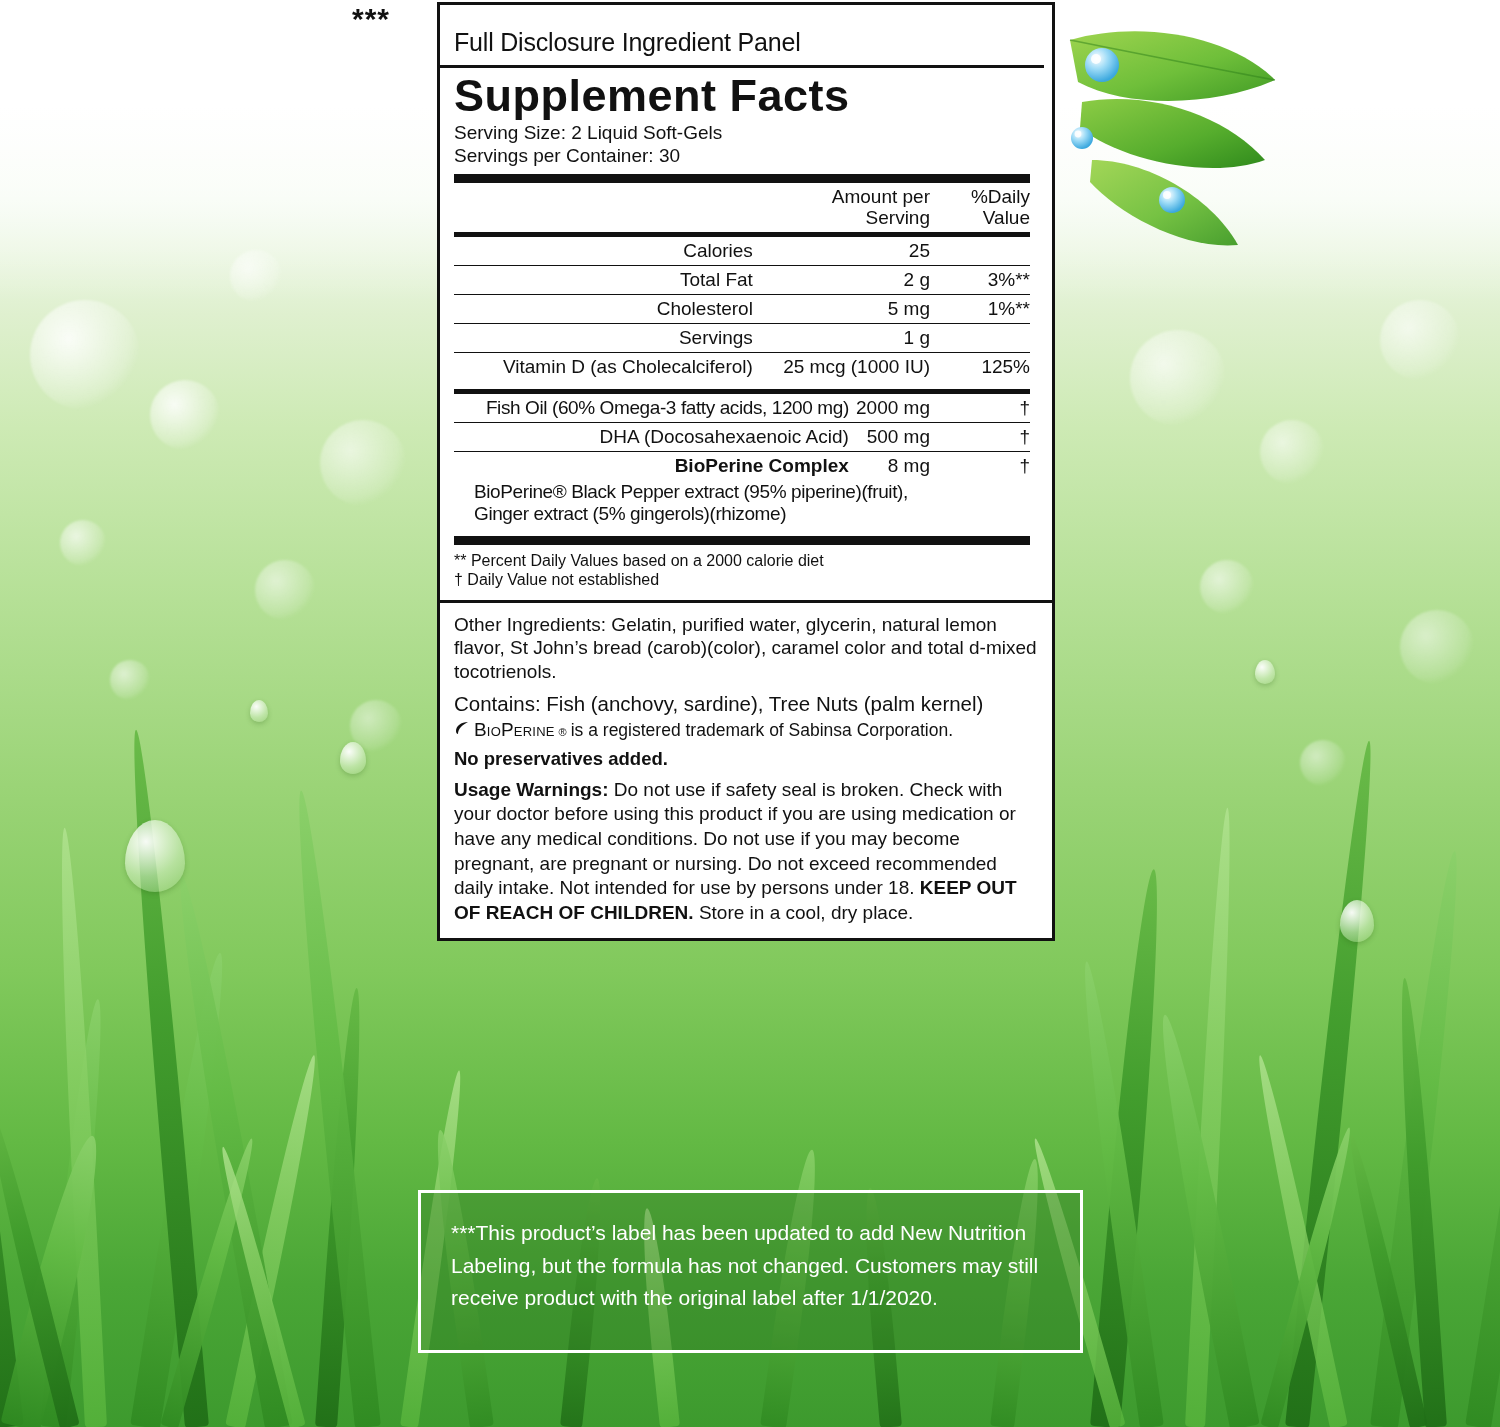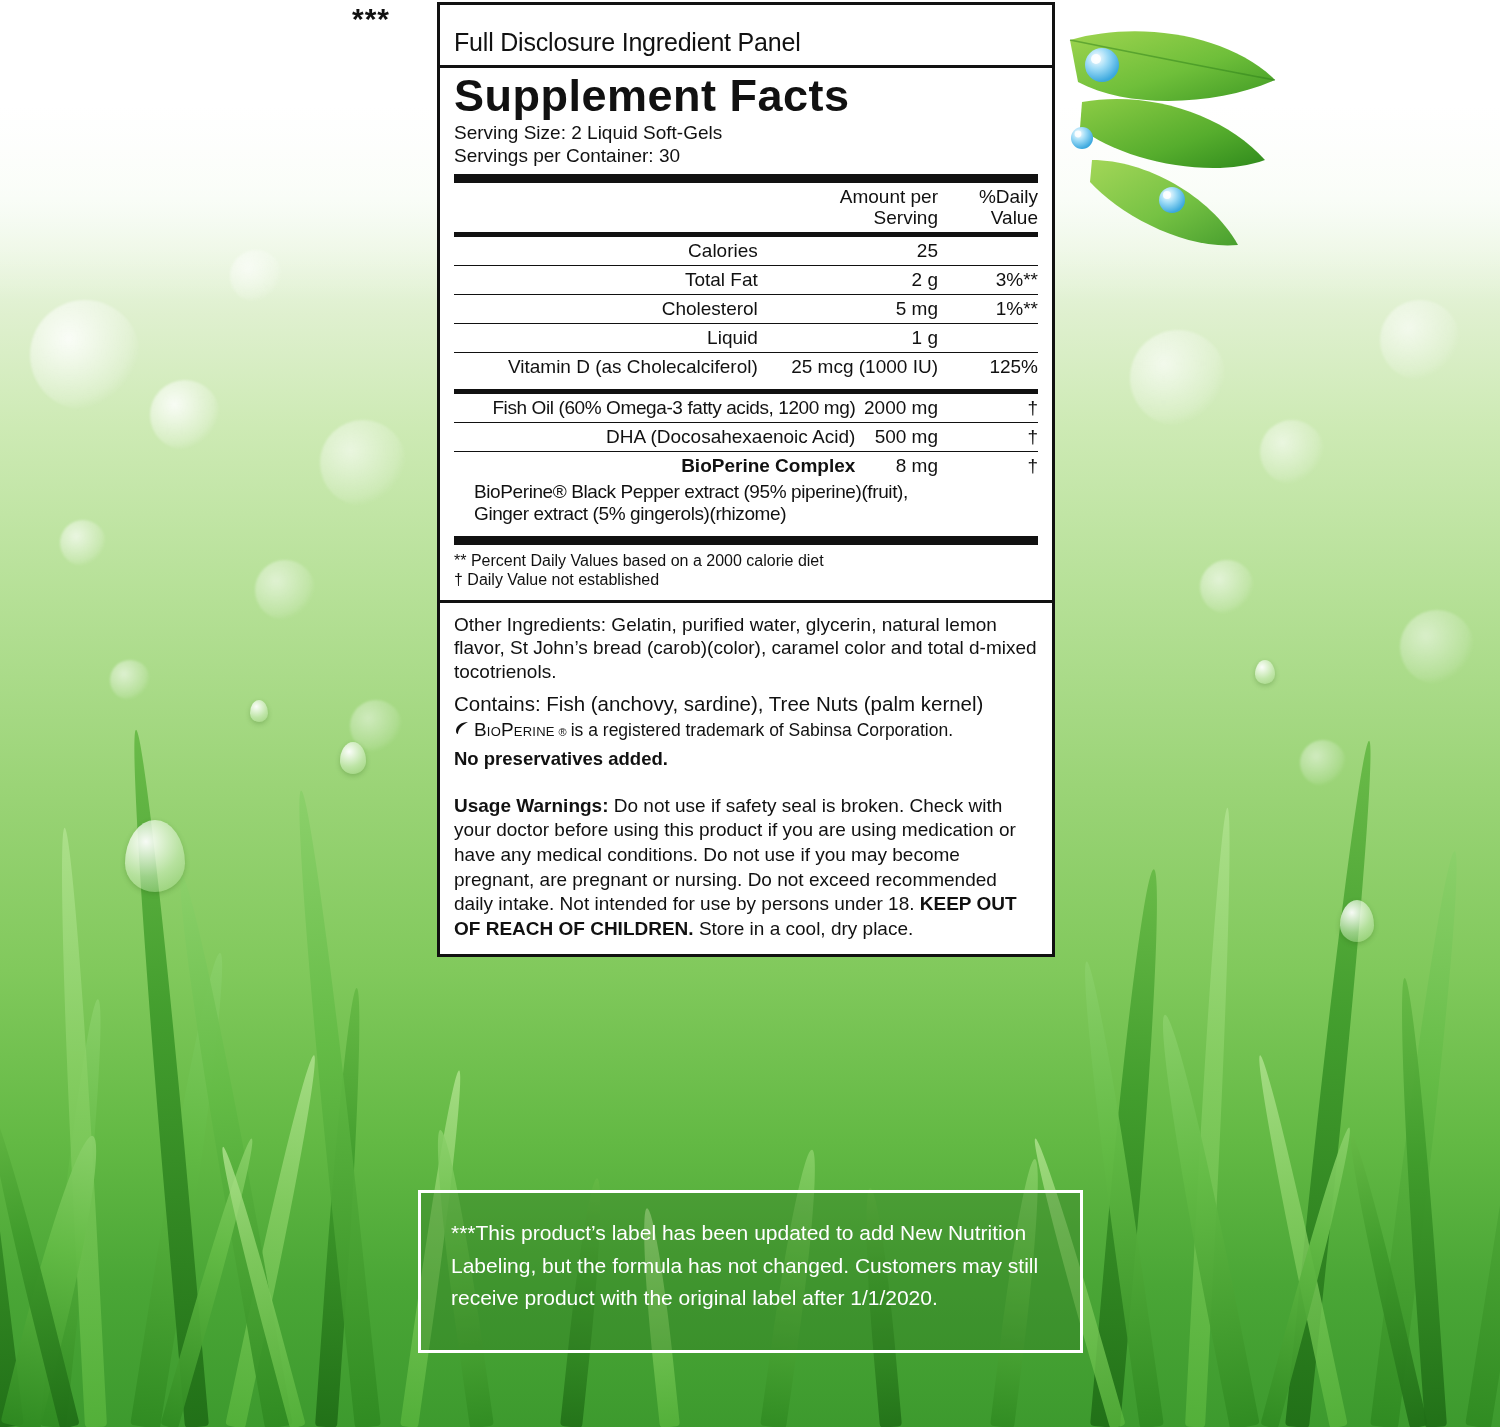"Supplement Facts" .sf-block { margin: 6px 0 0 0 -> 6px 8px 0 0 }
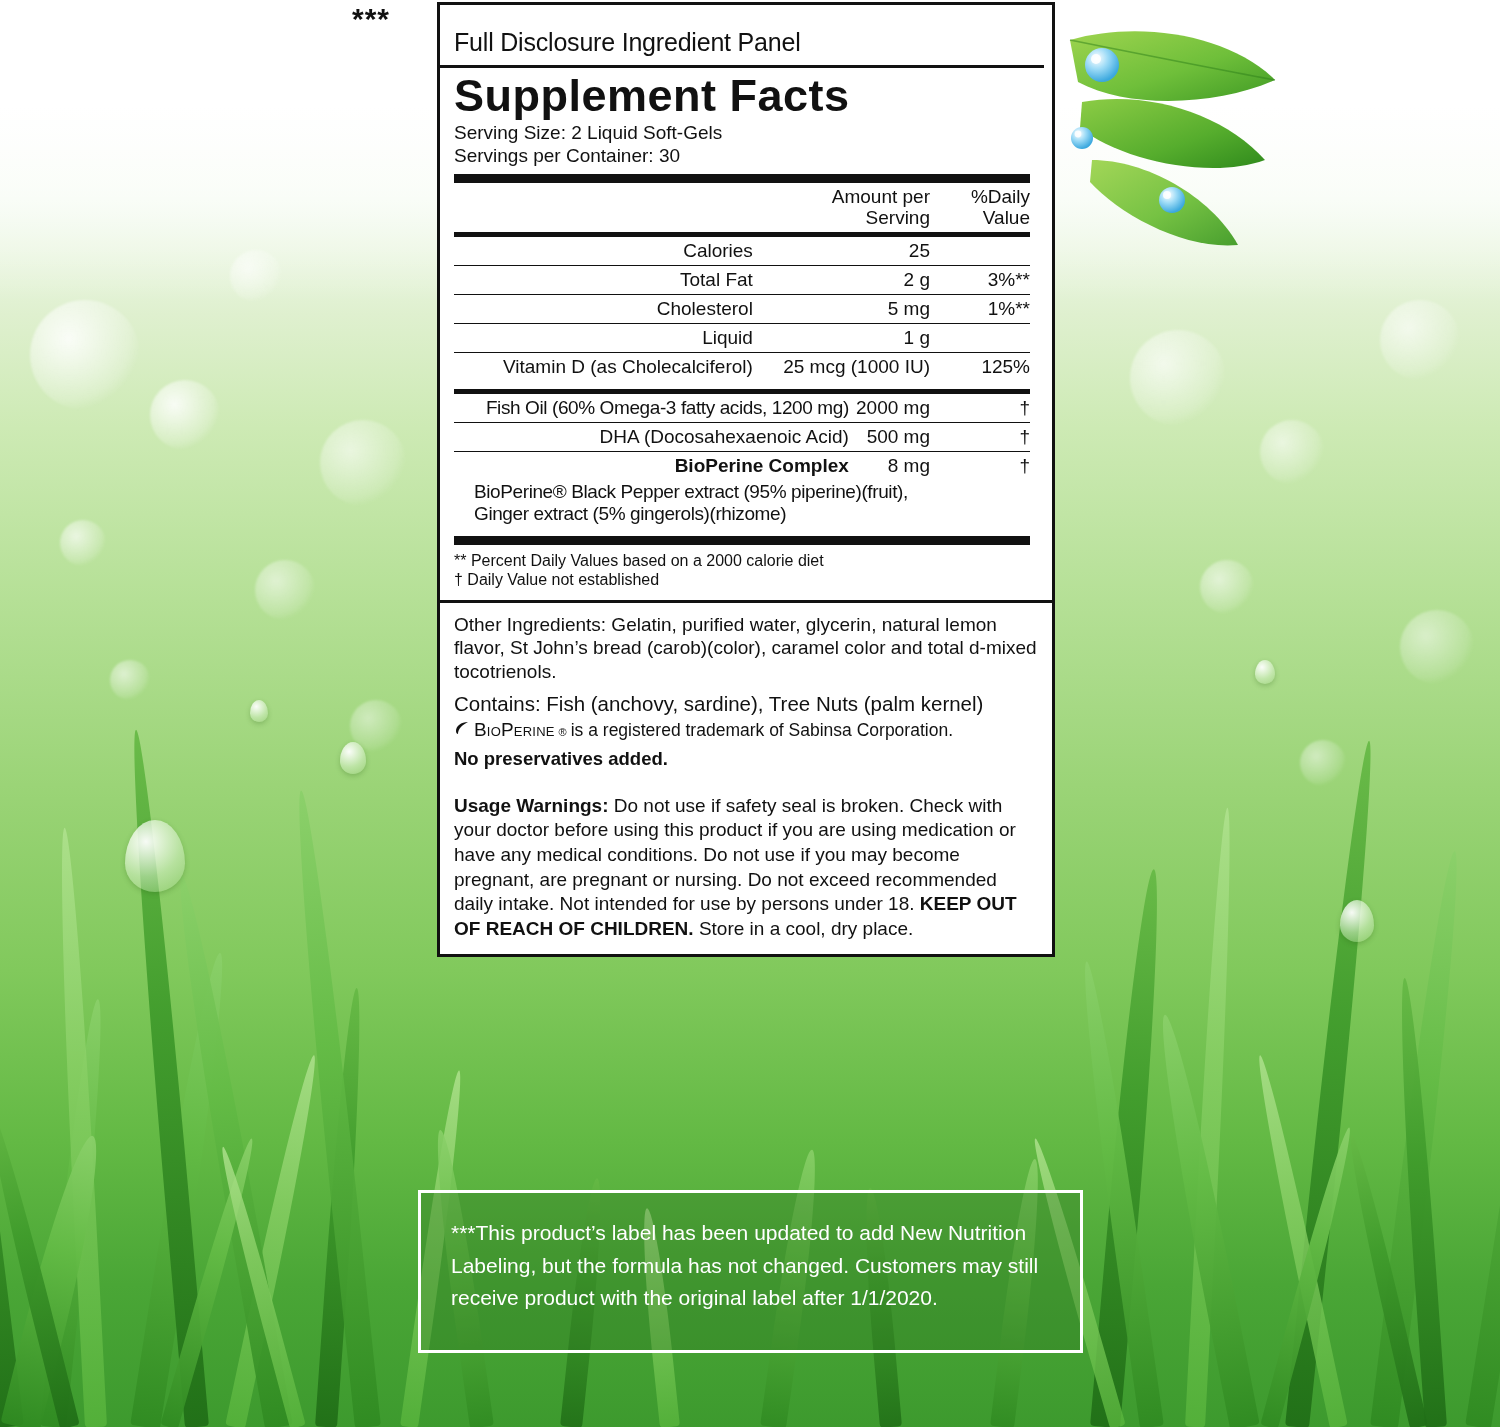"Liquid" td.col-name { text: Liquid -> Servings }
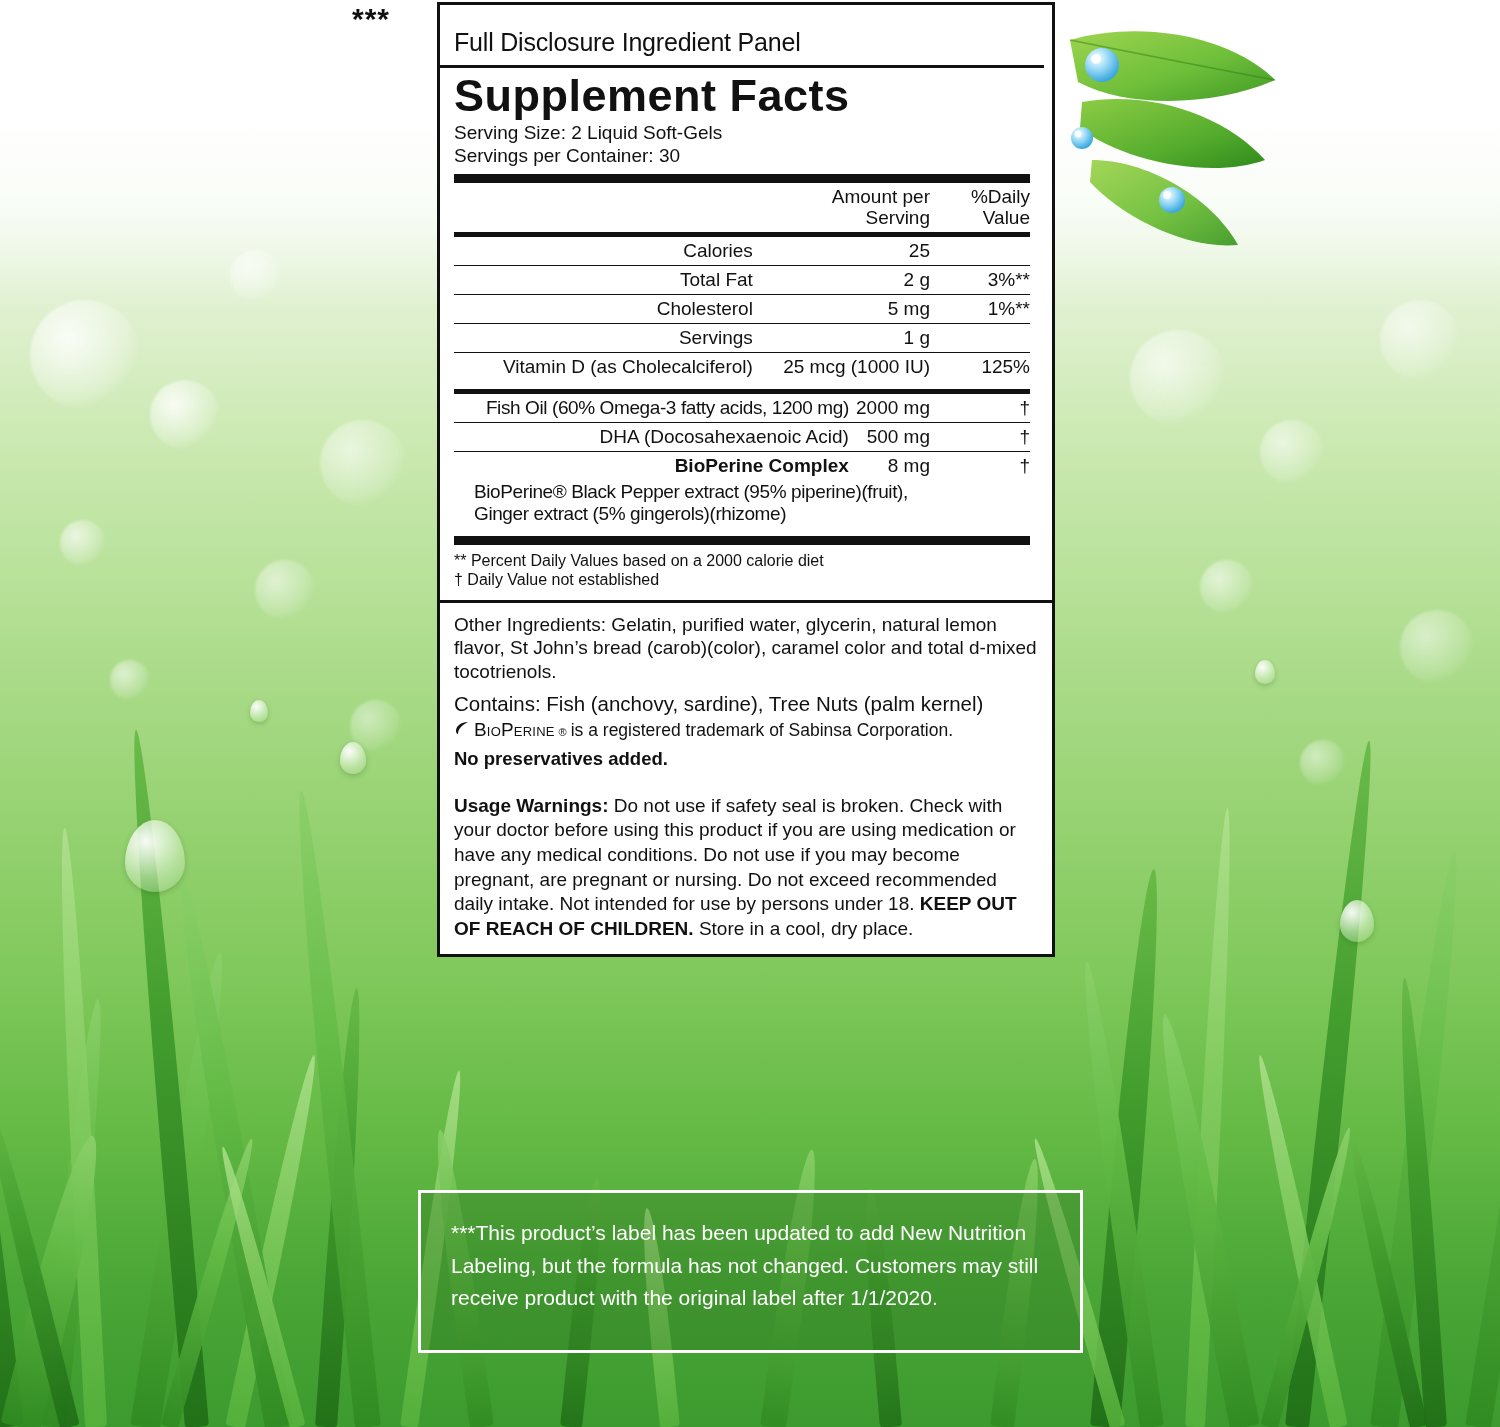"No preservatives added." .nopres { margin-bottom: 23px -> 7px }
